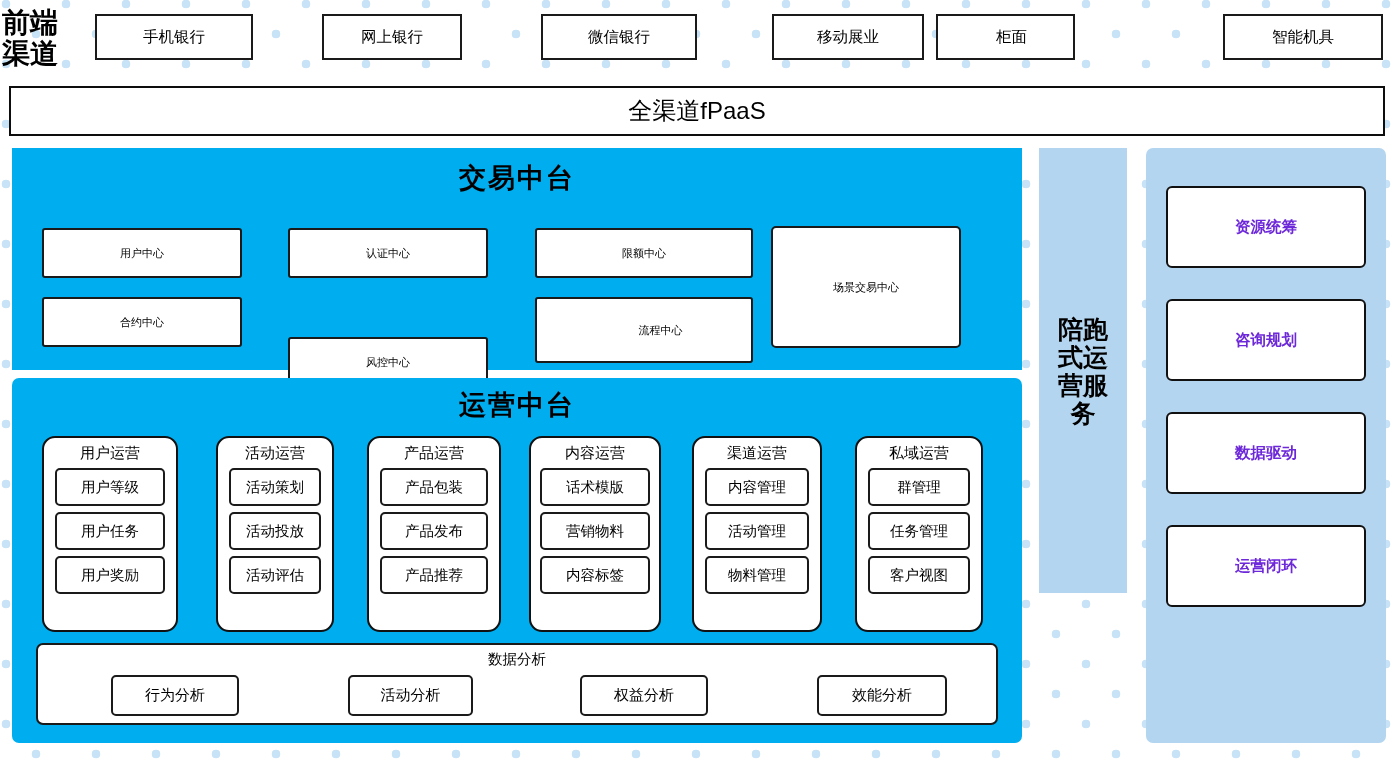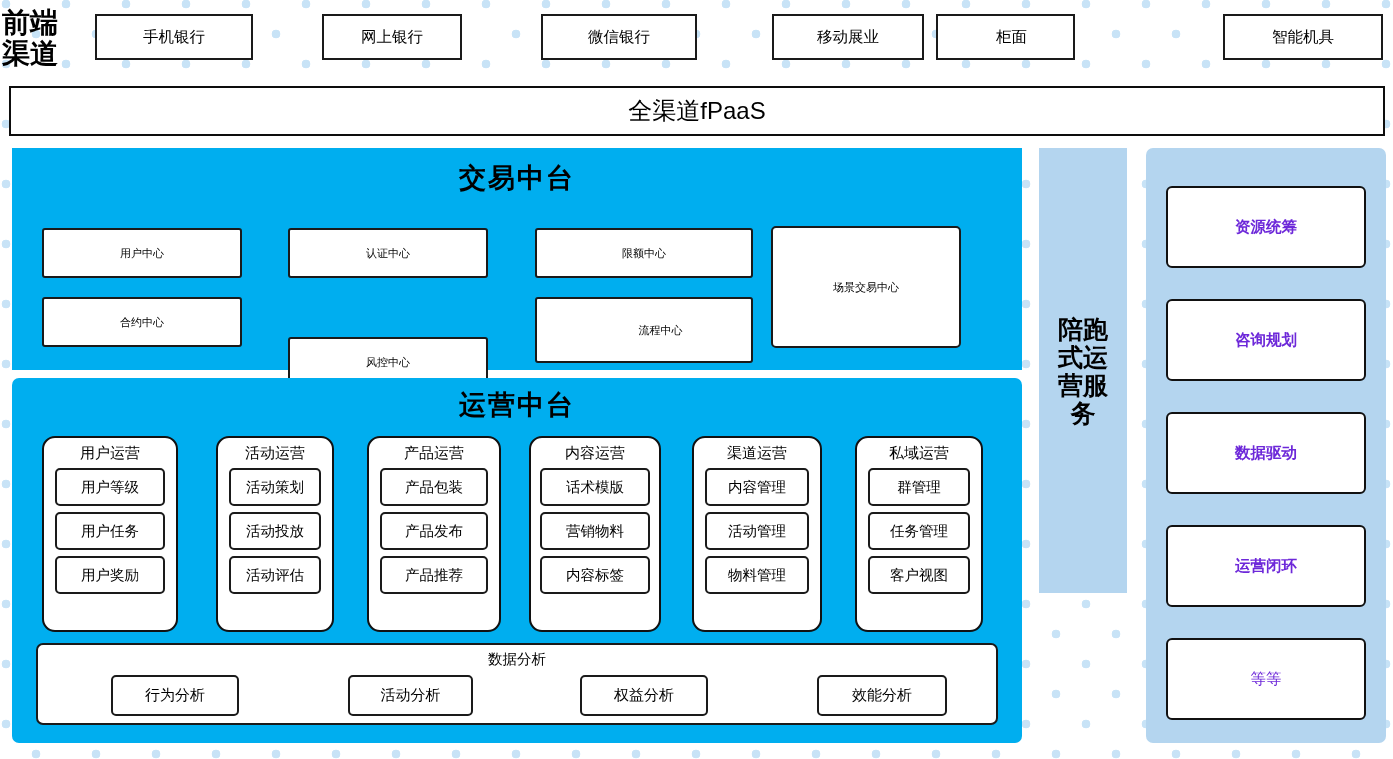"等等" div.right-box { html: <div>等等</div> -> none }
